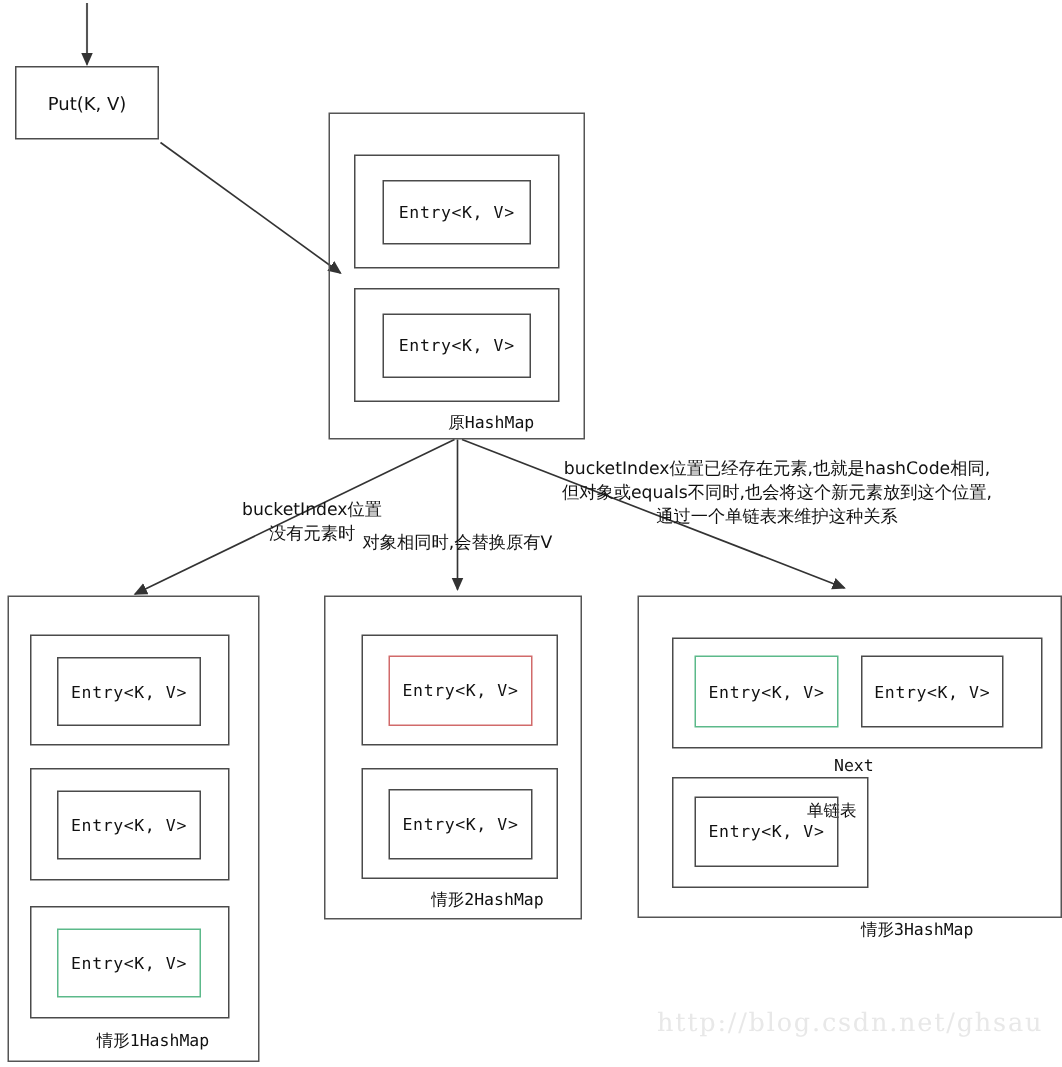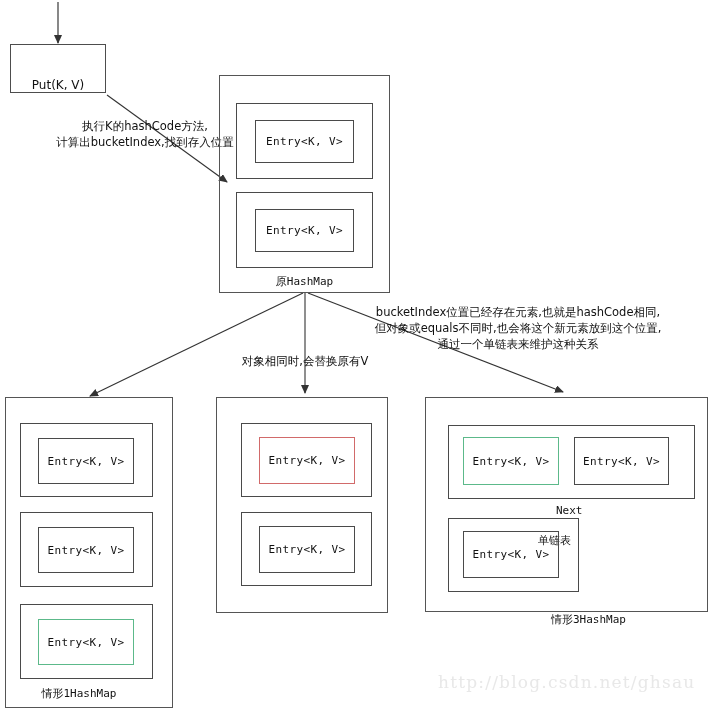"Put(K, V)" .node-label { align-items: flex-end -> center }
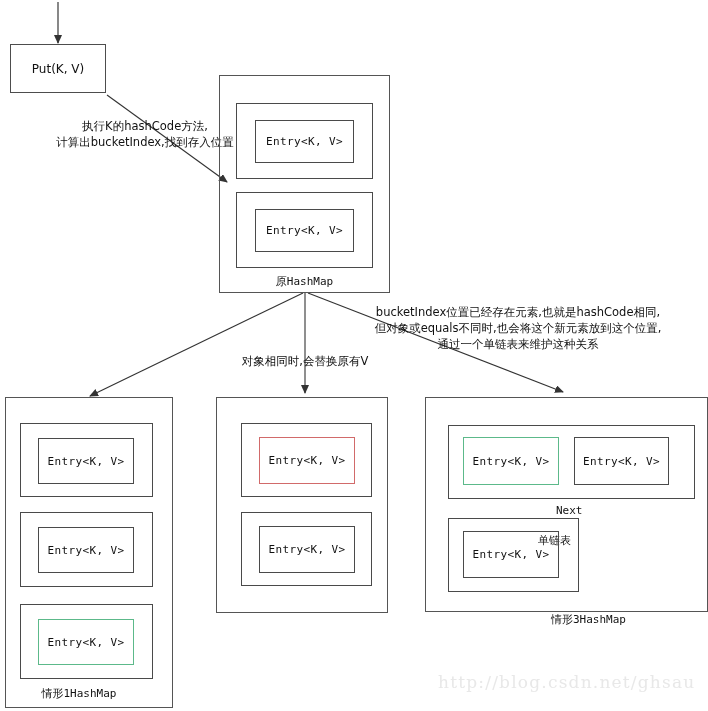"执行K的hashCode方法," div.ann { html: <div>执行K的hashCode方法, 计算出bucketIndex,找到存入位置</div> -> none }
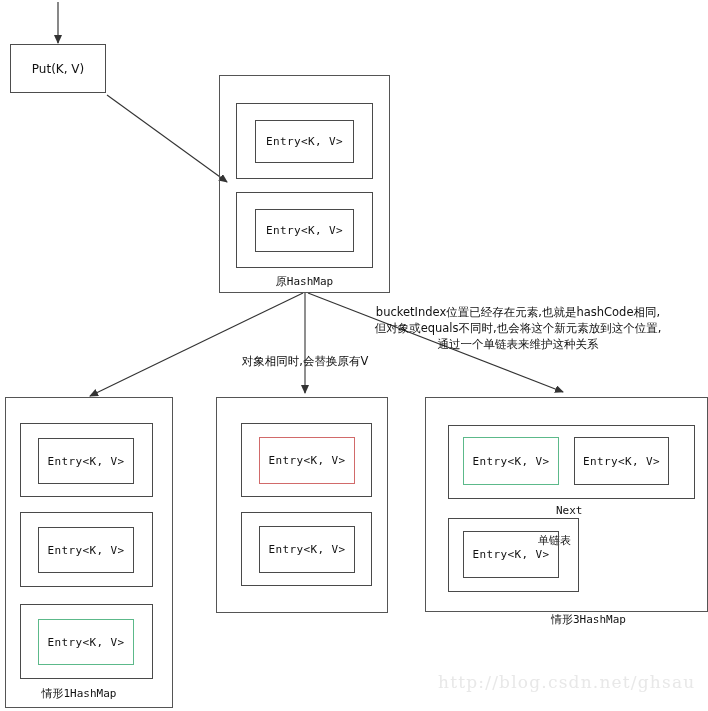"原HashMap" .map-caption { padding-left: none -> 23px }
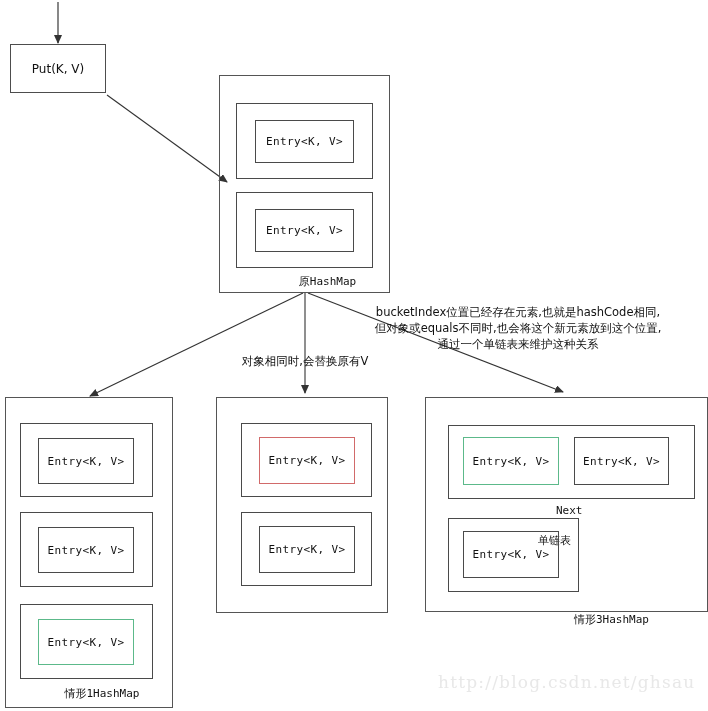"bucketIndex位置" div.ann { html: none -> <div>bucketIndex位置 没有元素时</div> }
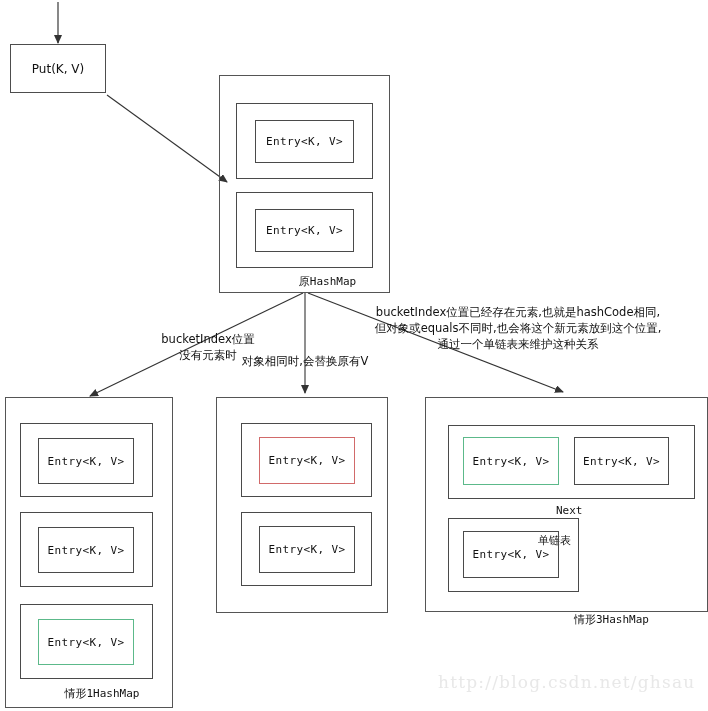"情形2HashMap" div.map-caption { html: none -> <div>情形2HashMap</div> }
